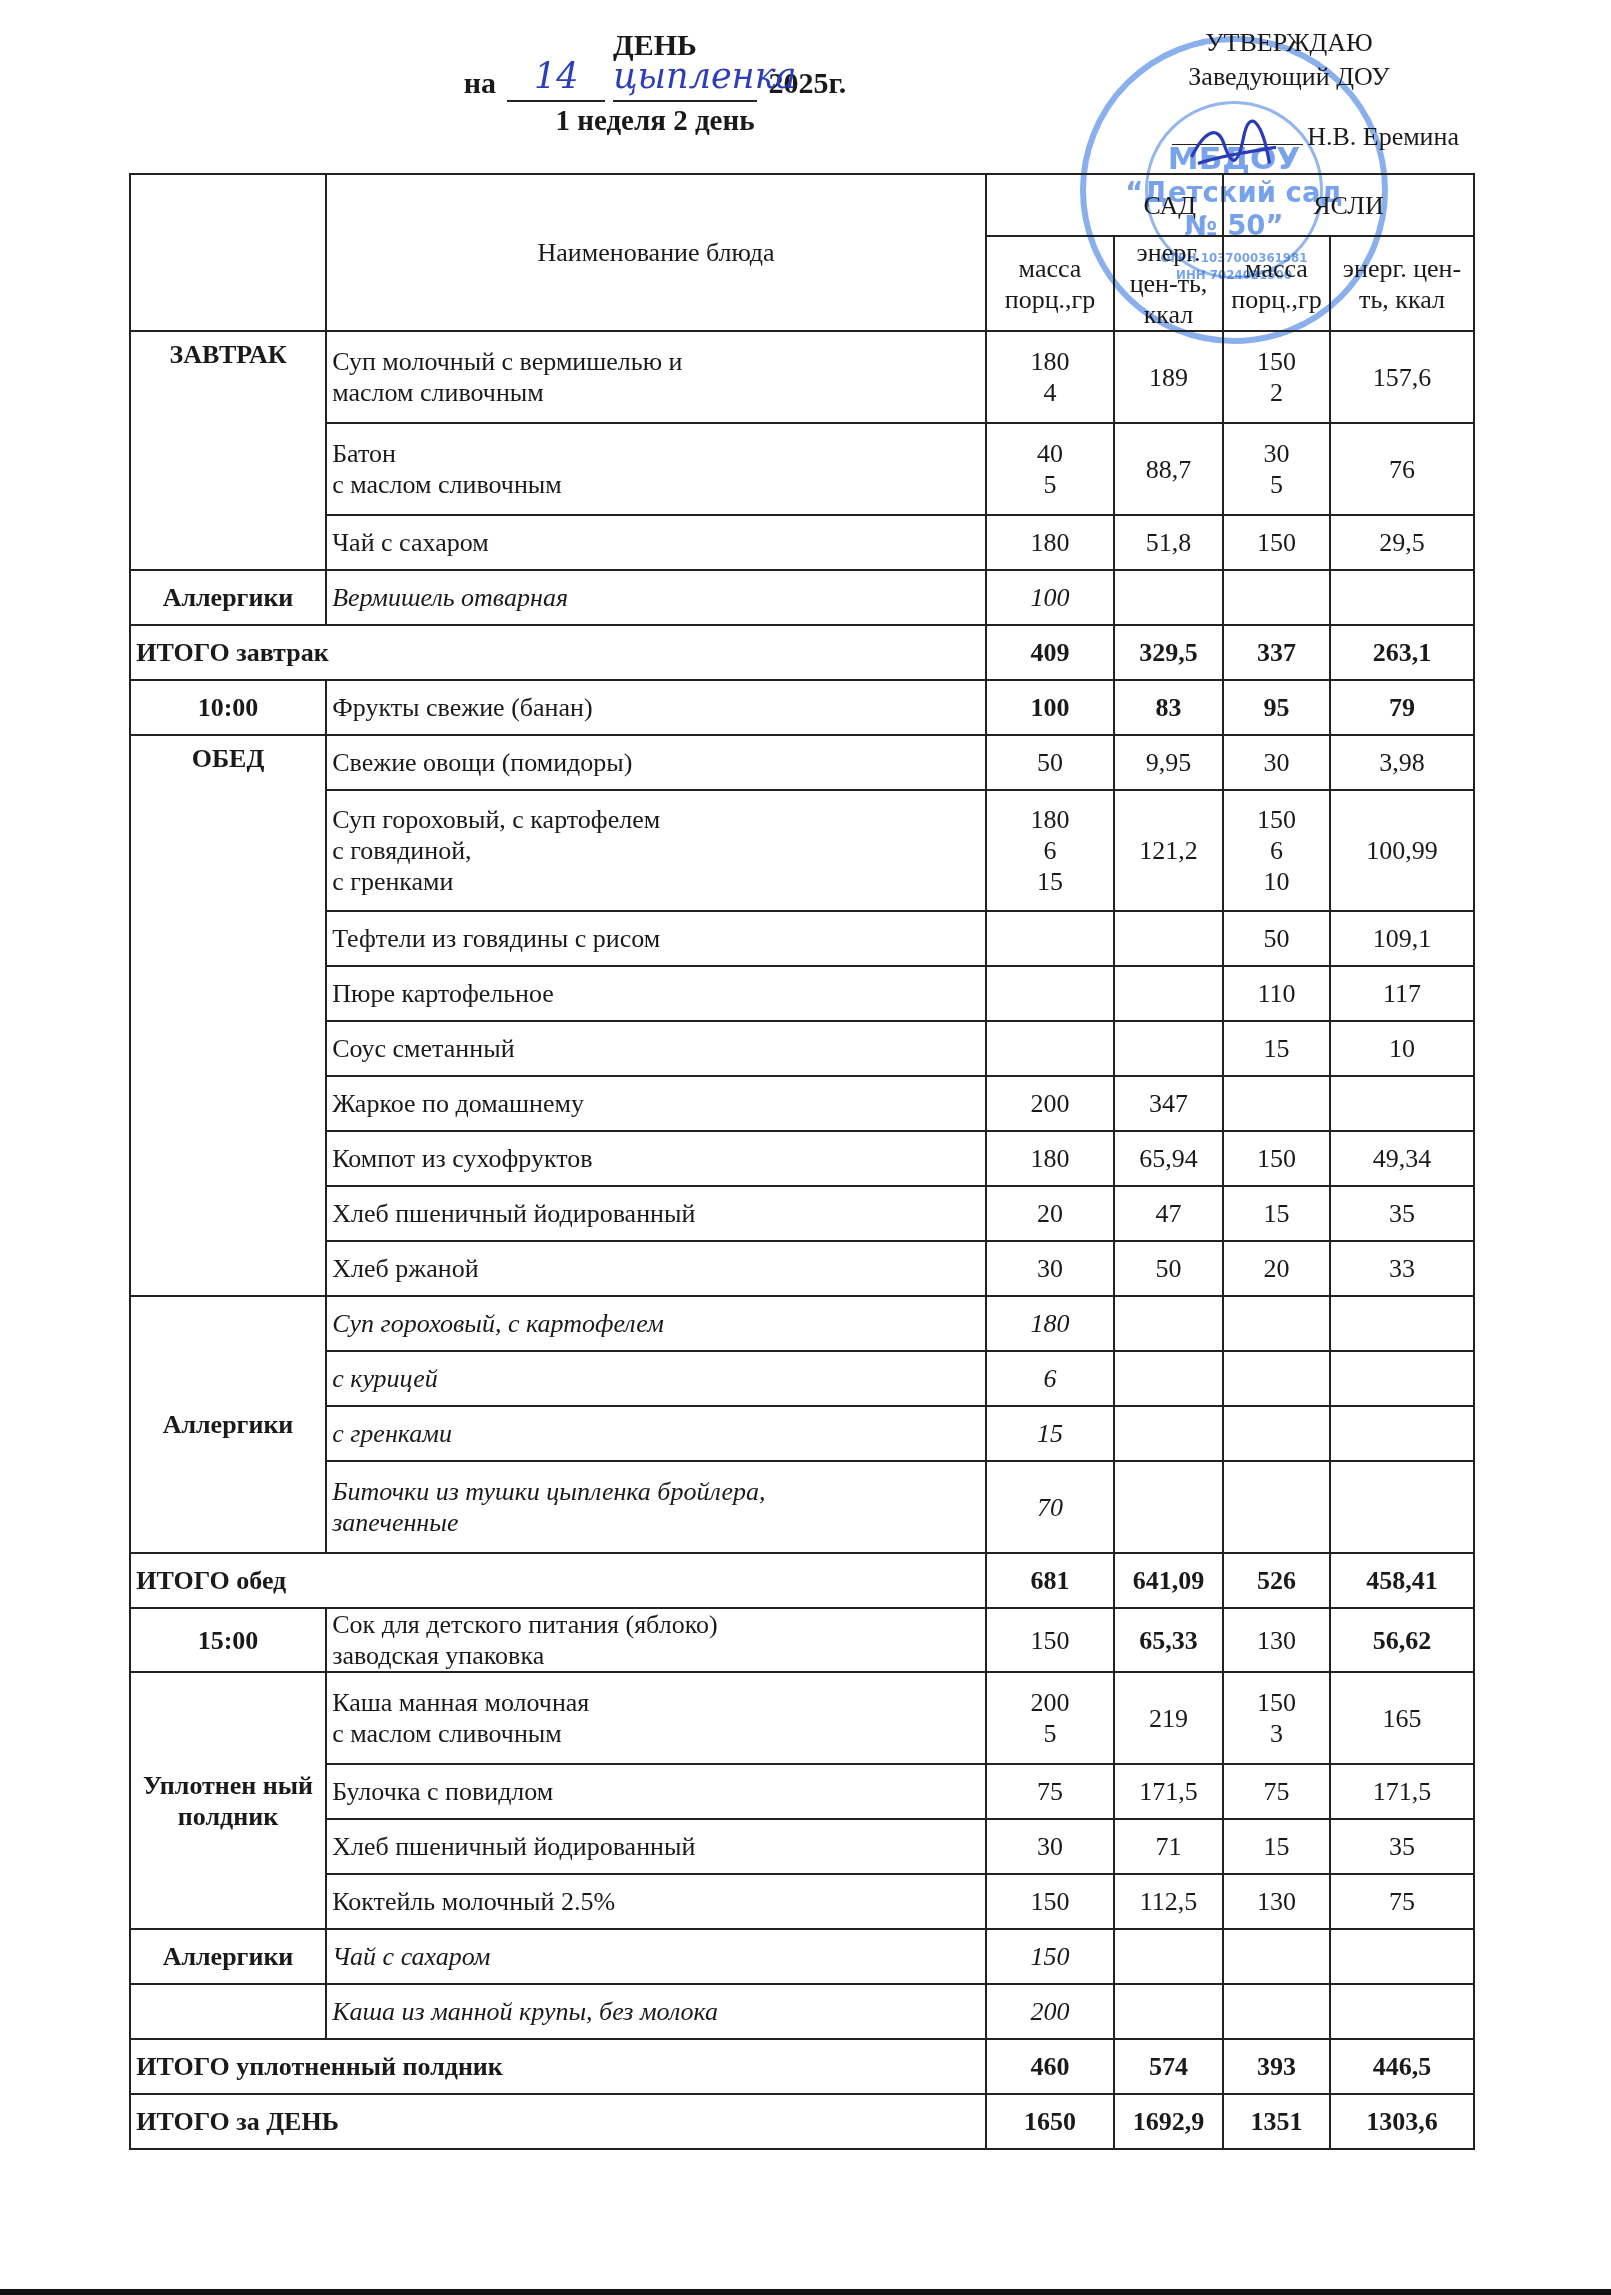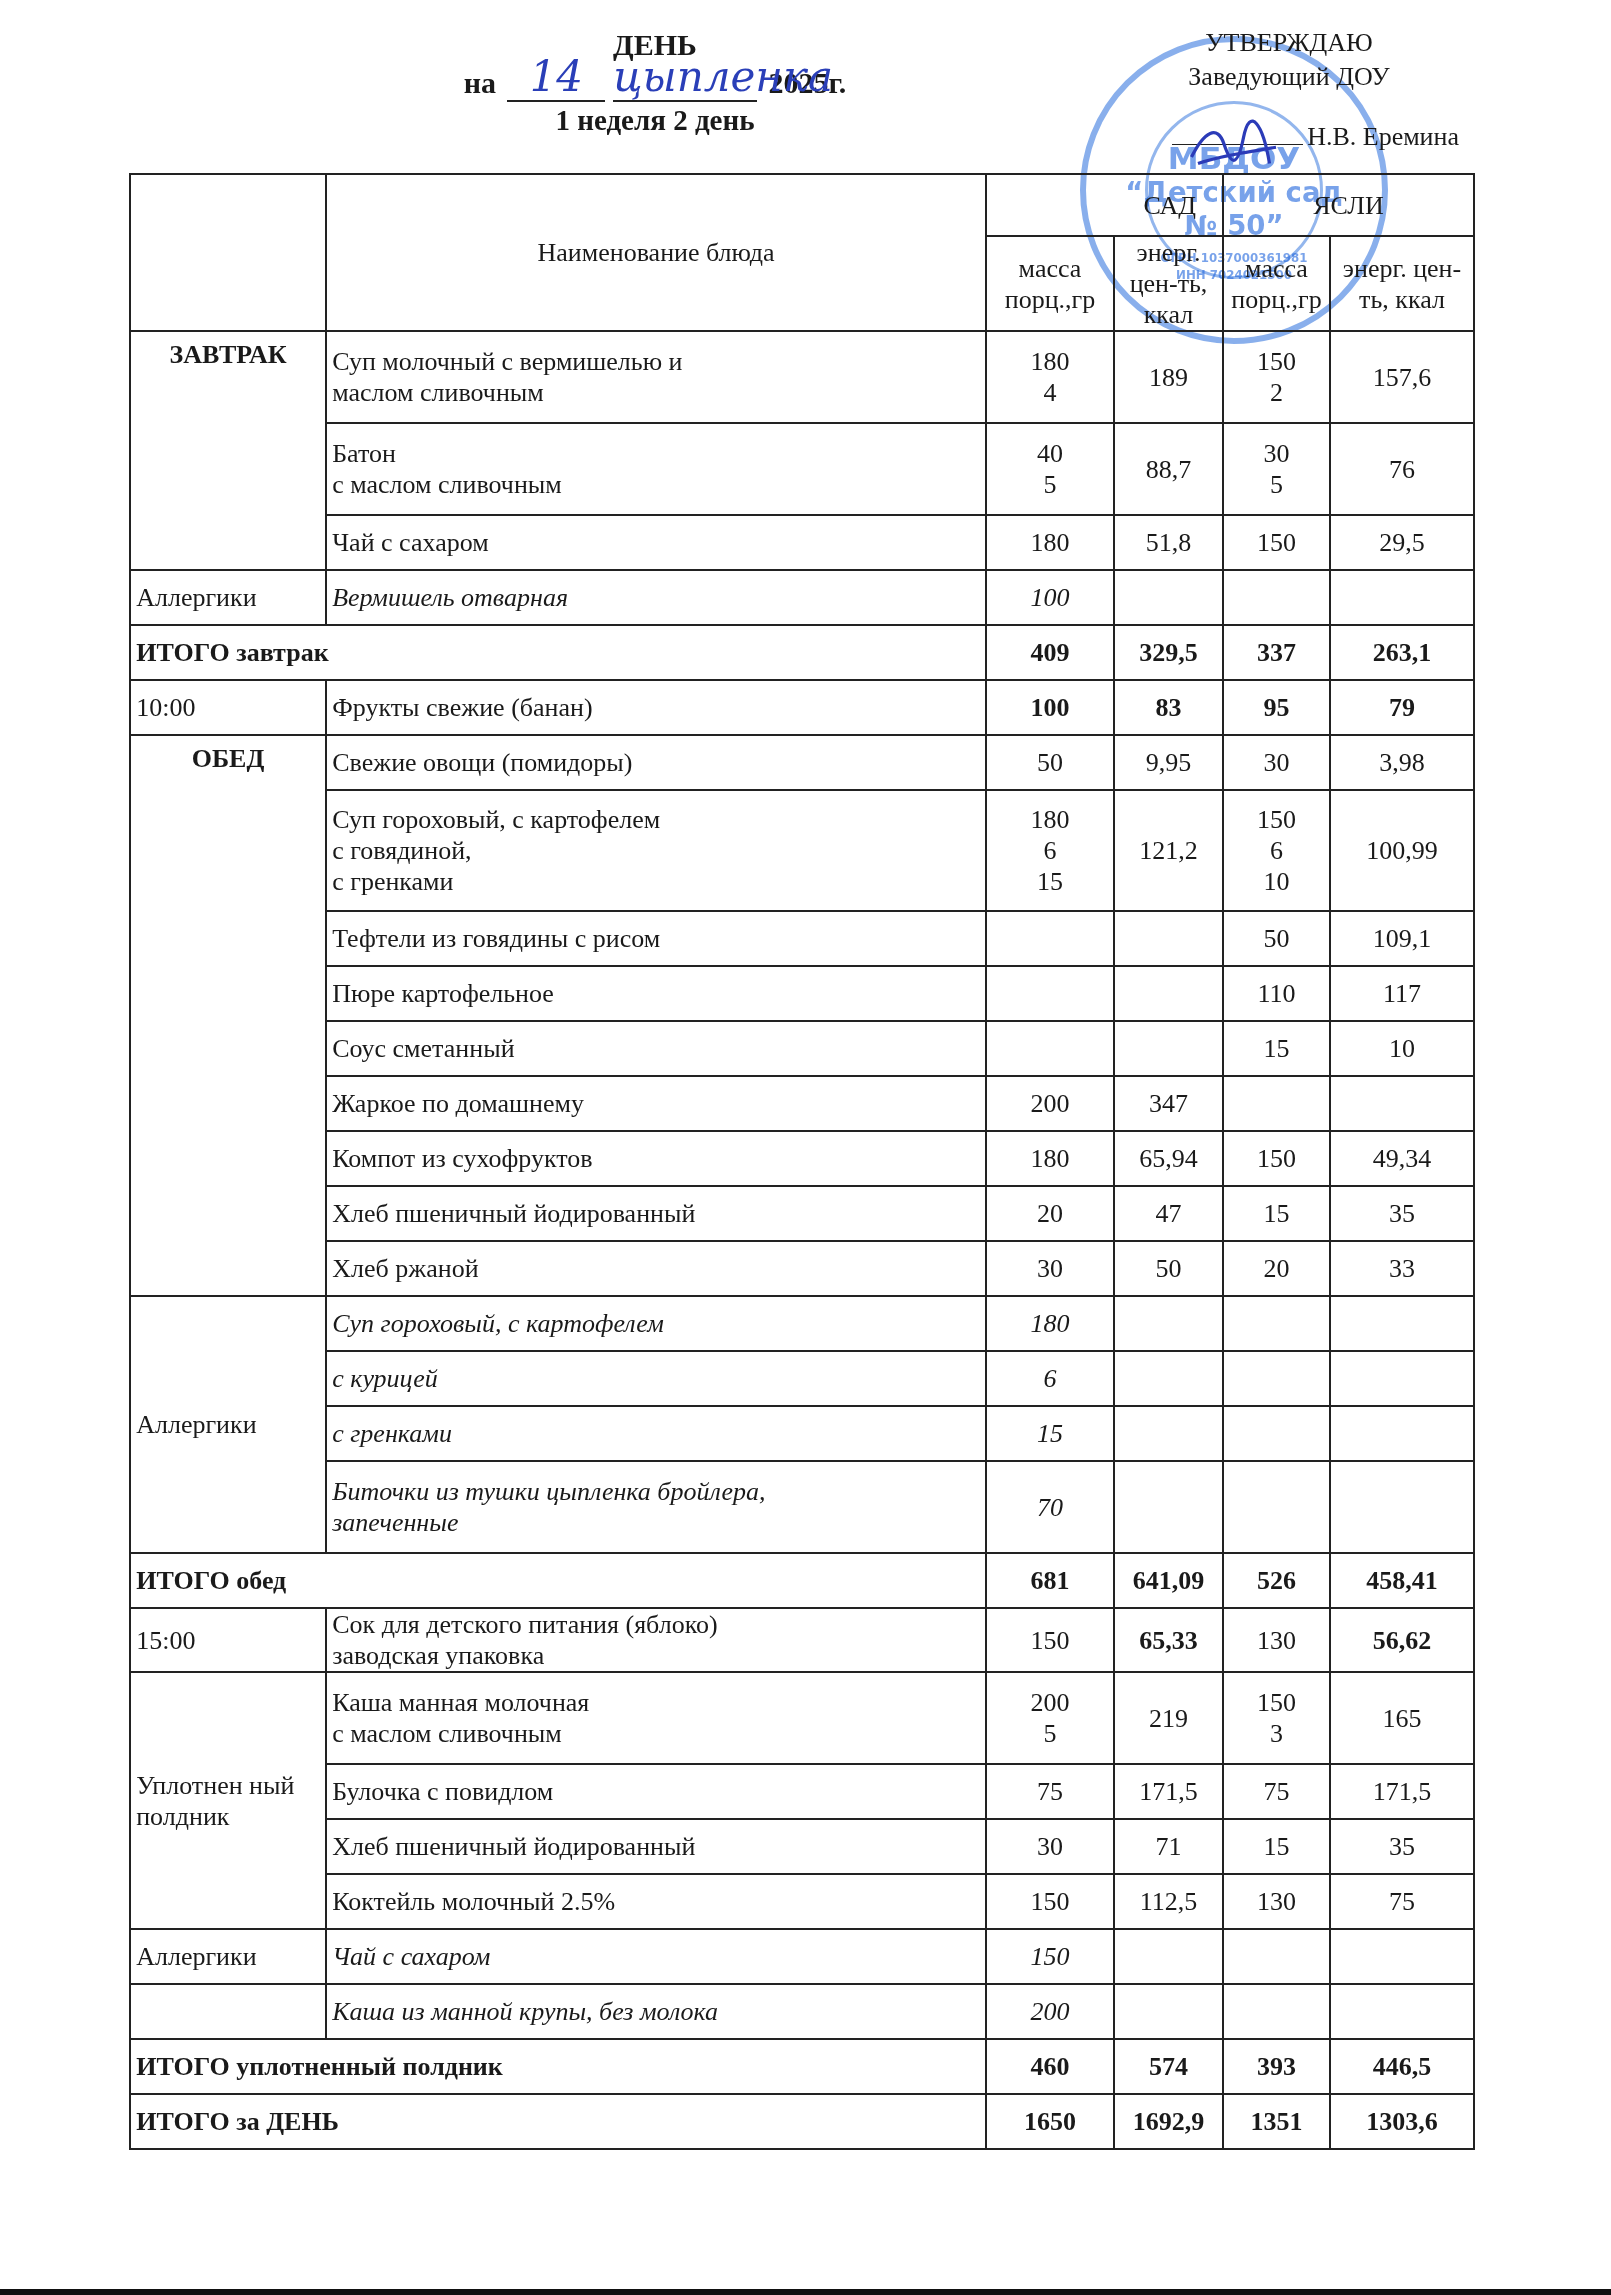"14" .hand { font-size: 42px -> 35px }
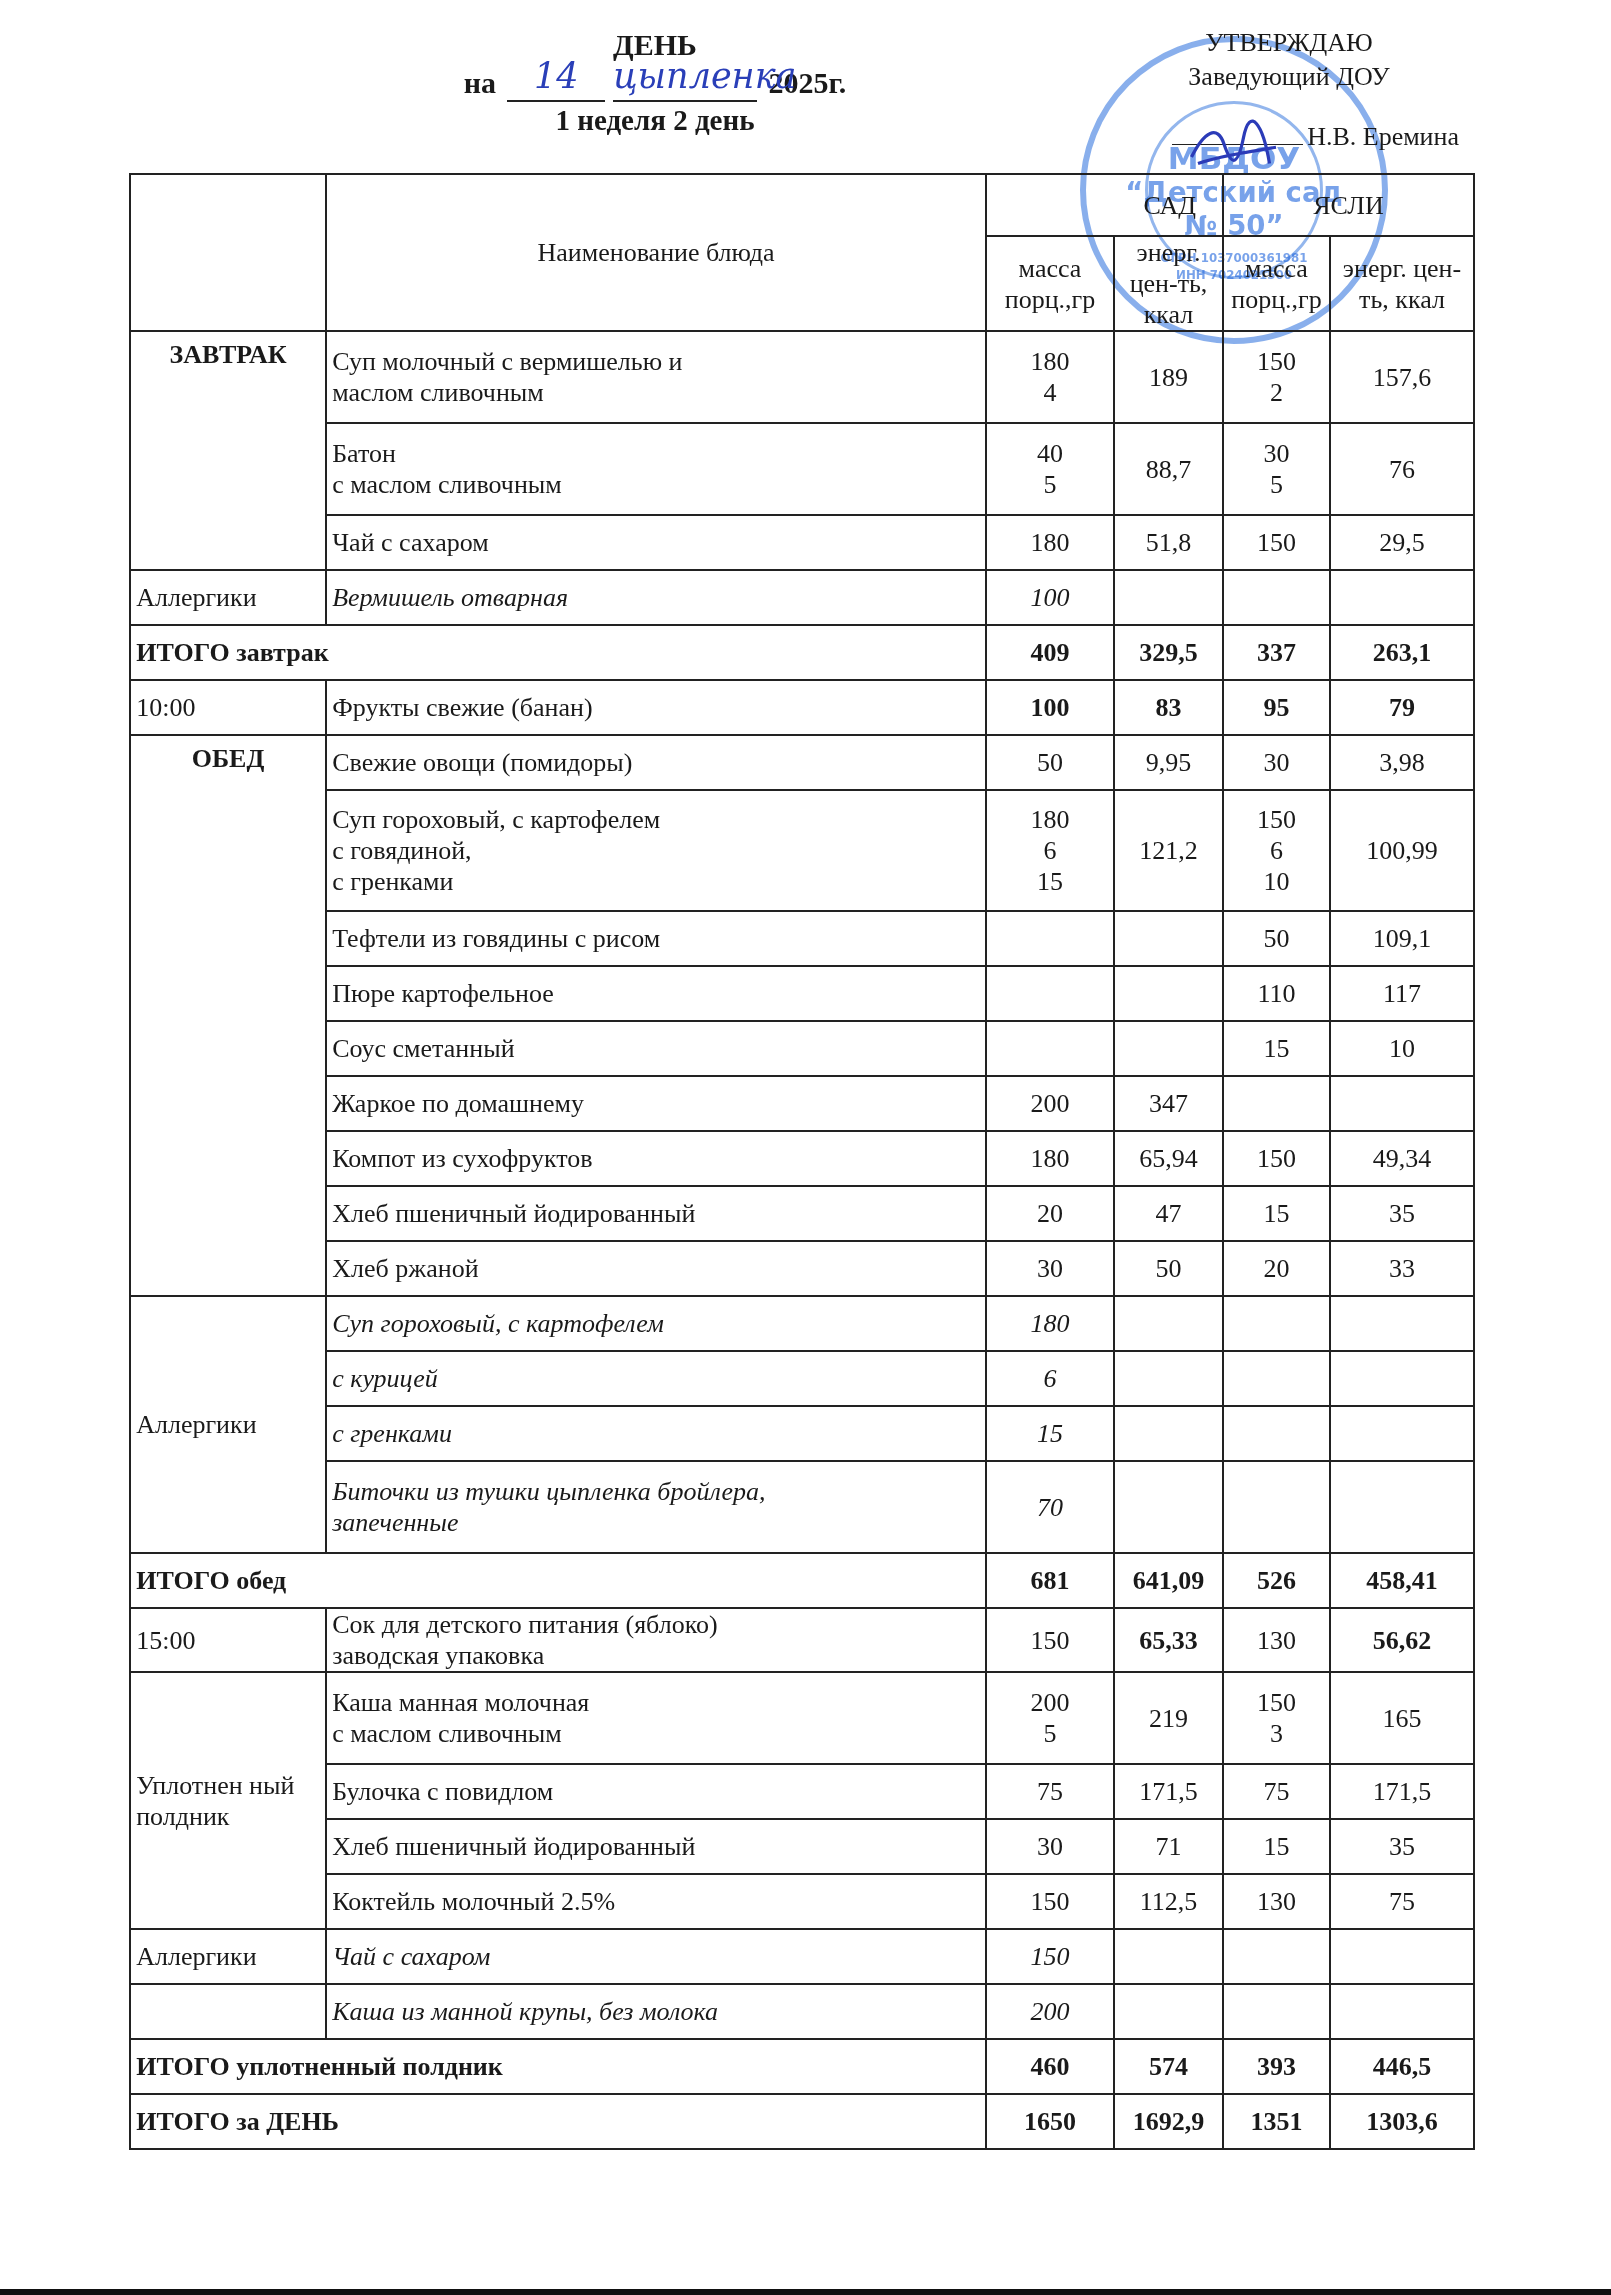"Аллергики" .sec-mid { font-weight: normal -> bold; text-align: left -> center }
